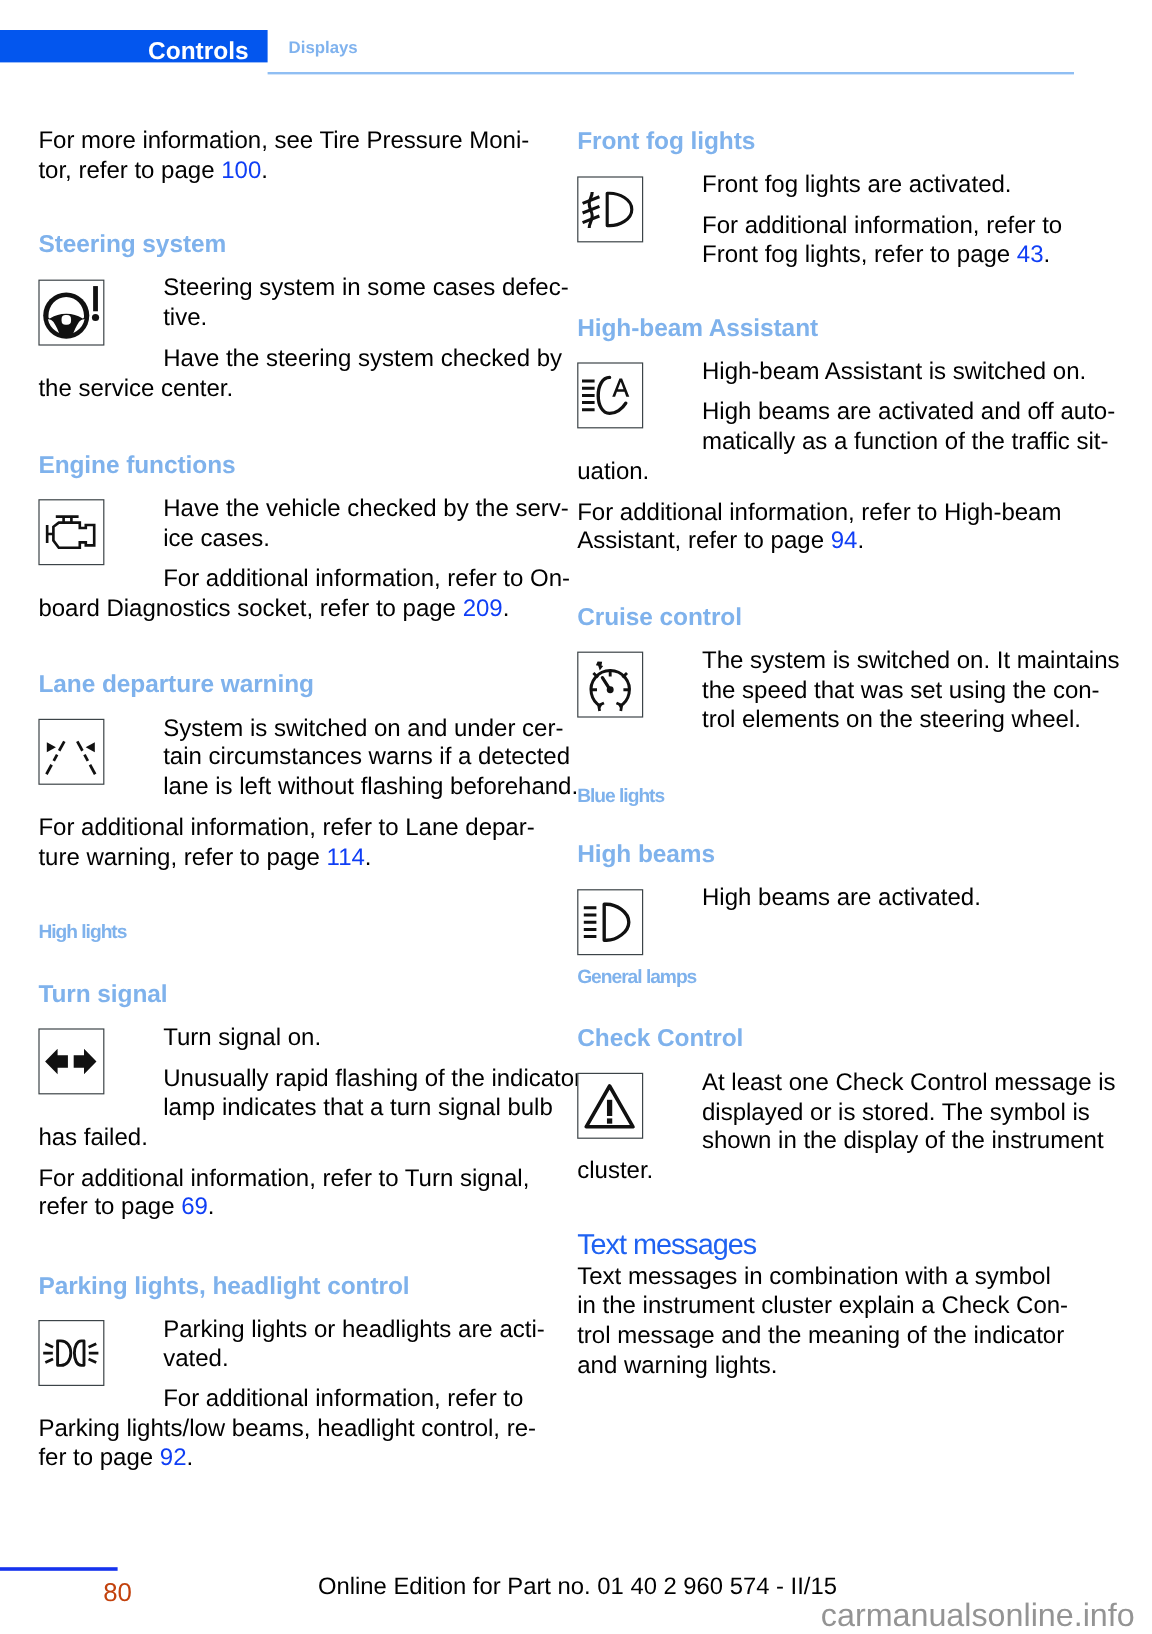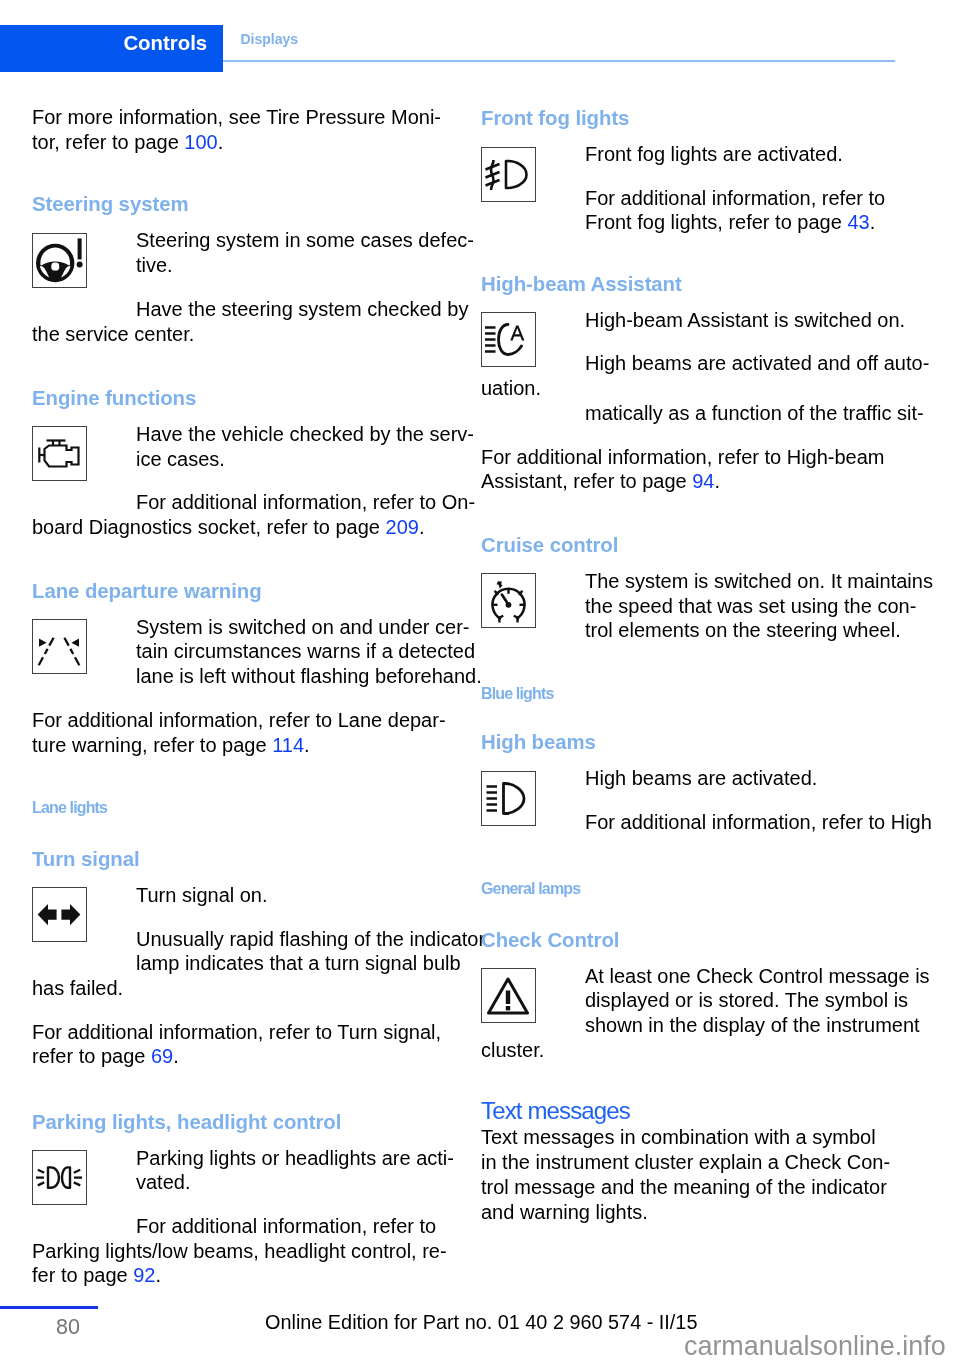"Controls" .hdr-tab-active { height: 47px -> 27px }
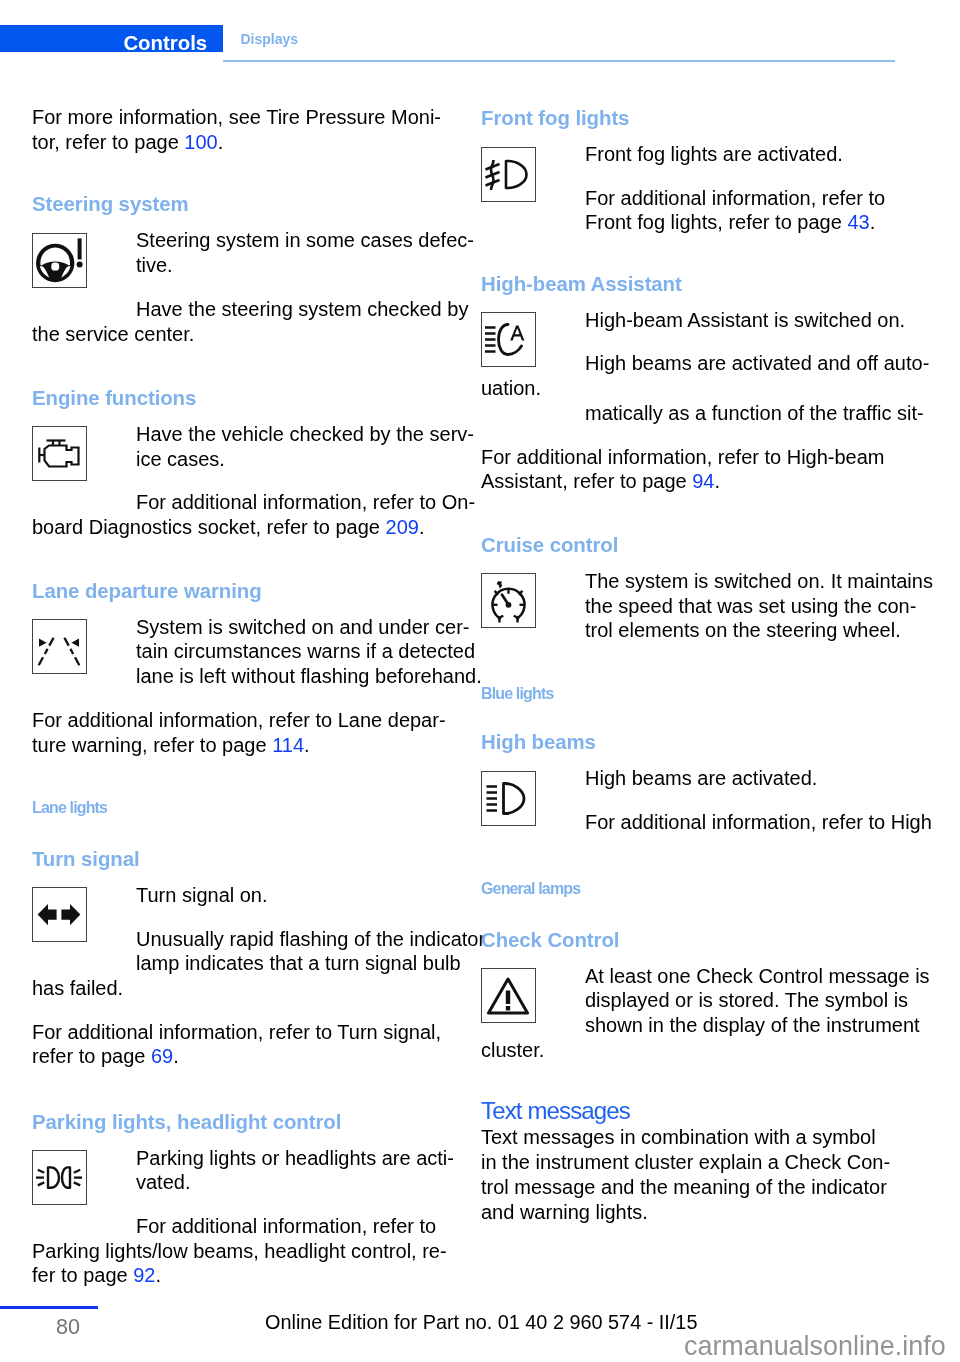"For additional information, refer to" .pgap { margin-top: 19px -> 9px }
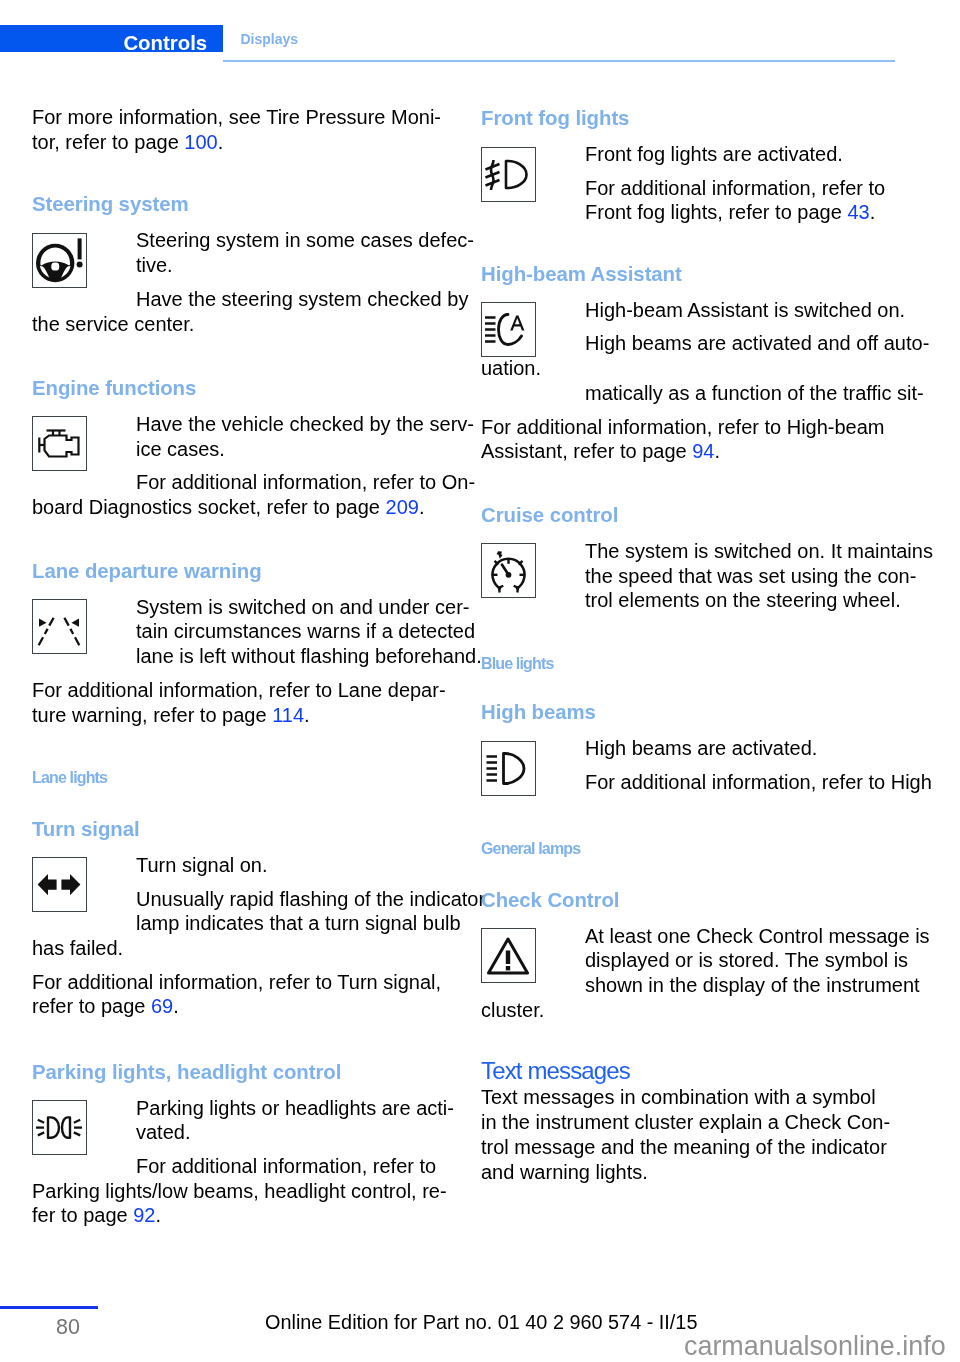"uation." div.ln { order: before "matically as a function of" -> after "matically as a function of" }
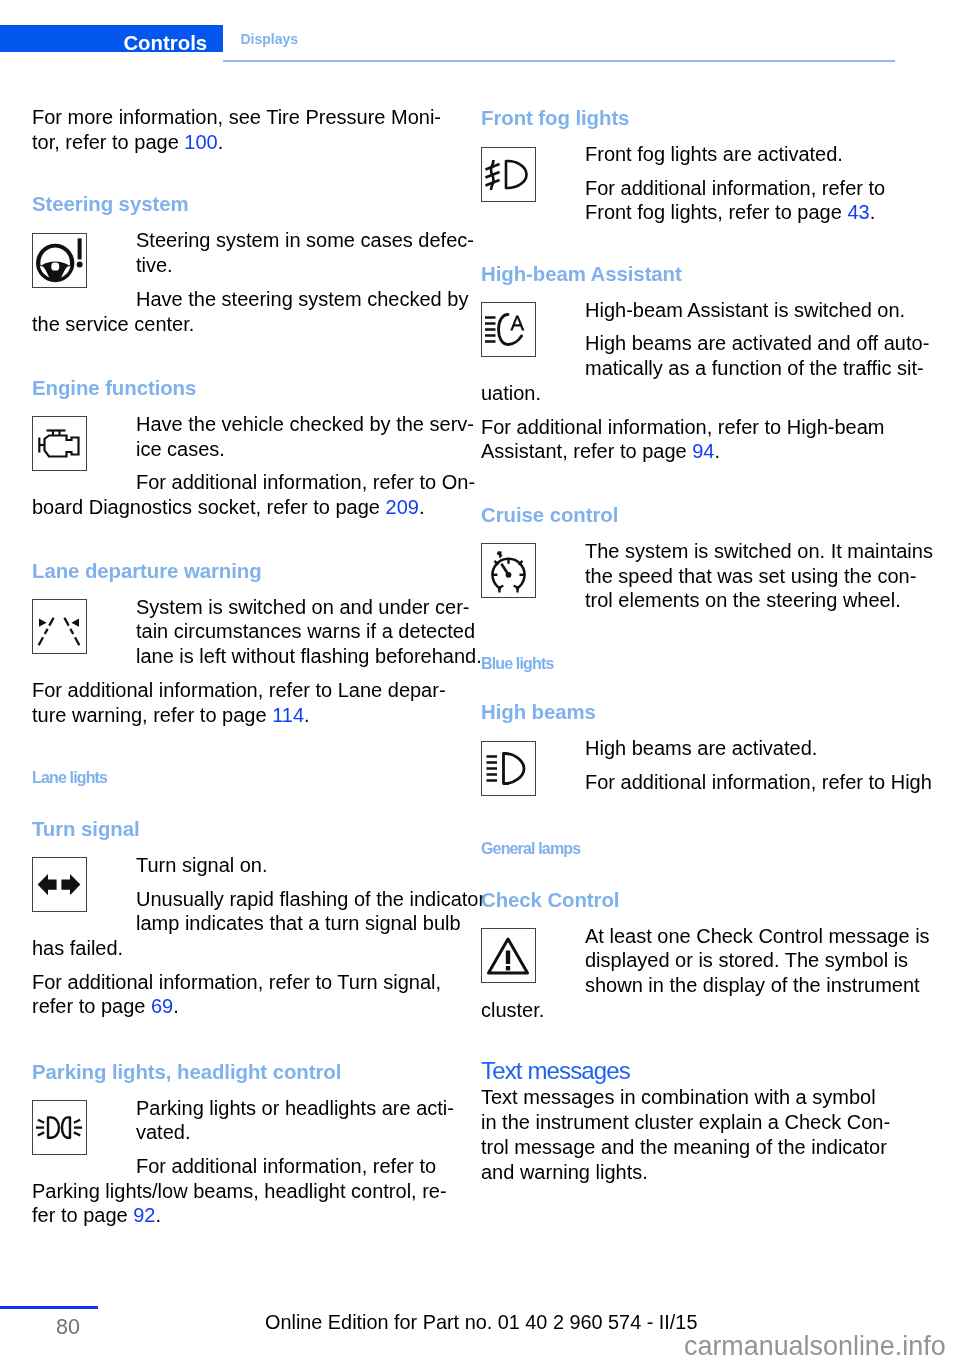"Lane lights" div.h1b { text: Lane -> High }
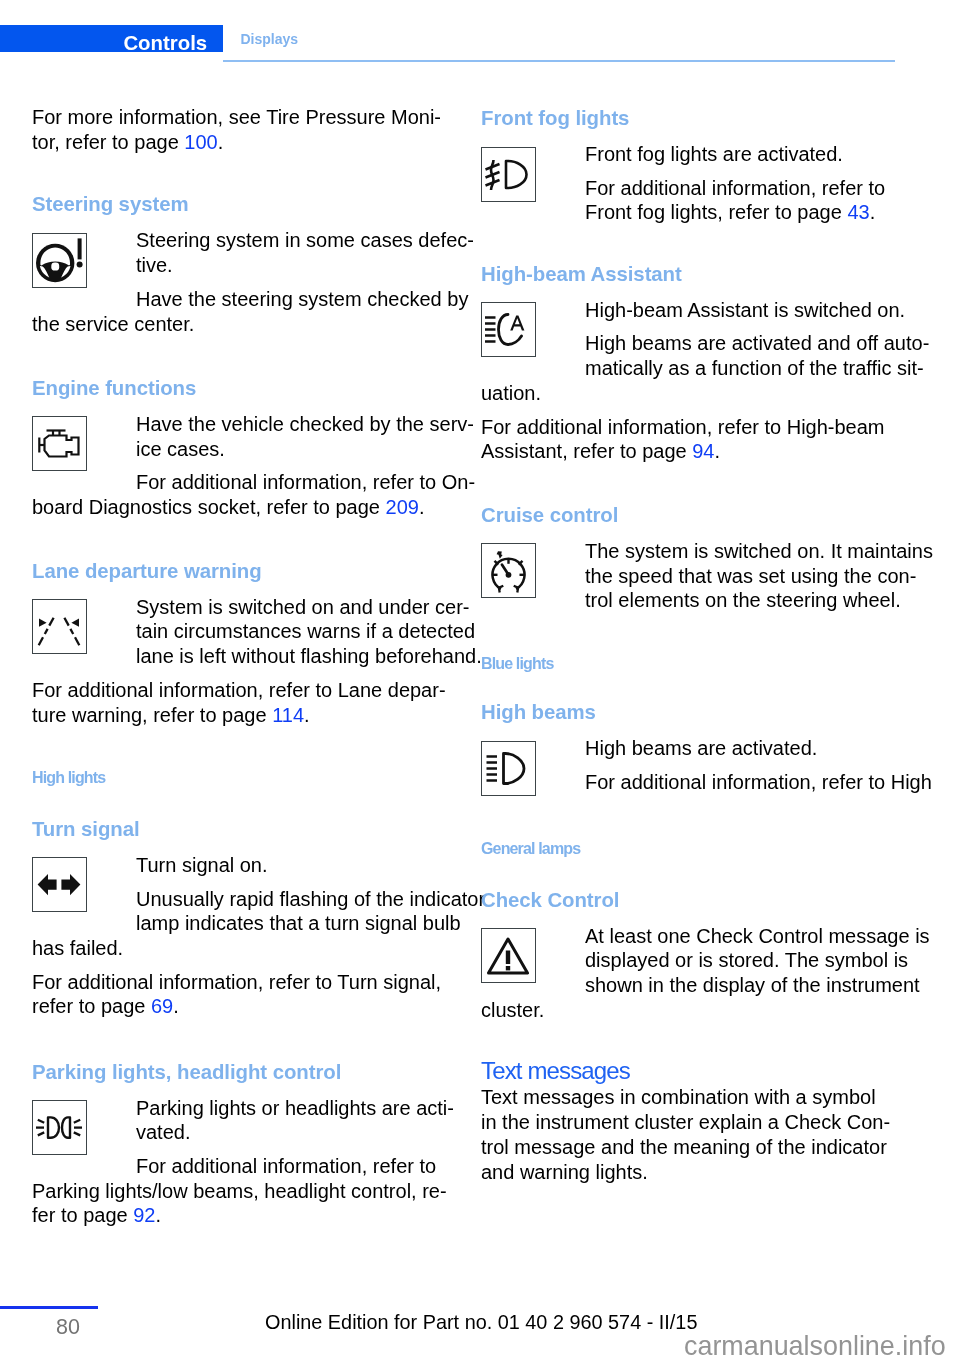"For additional information, refer to High" div.ln { html: <div>For additional information, refer to High</div> -> none }
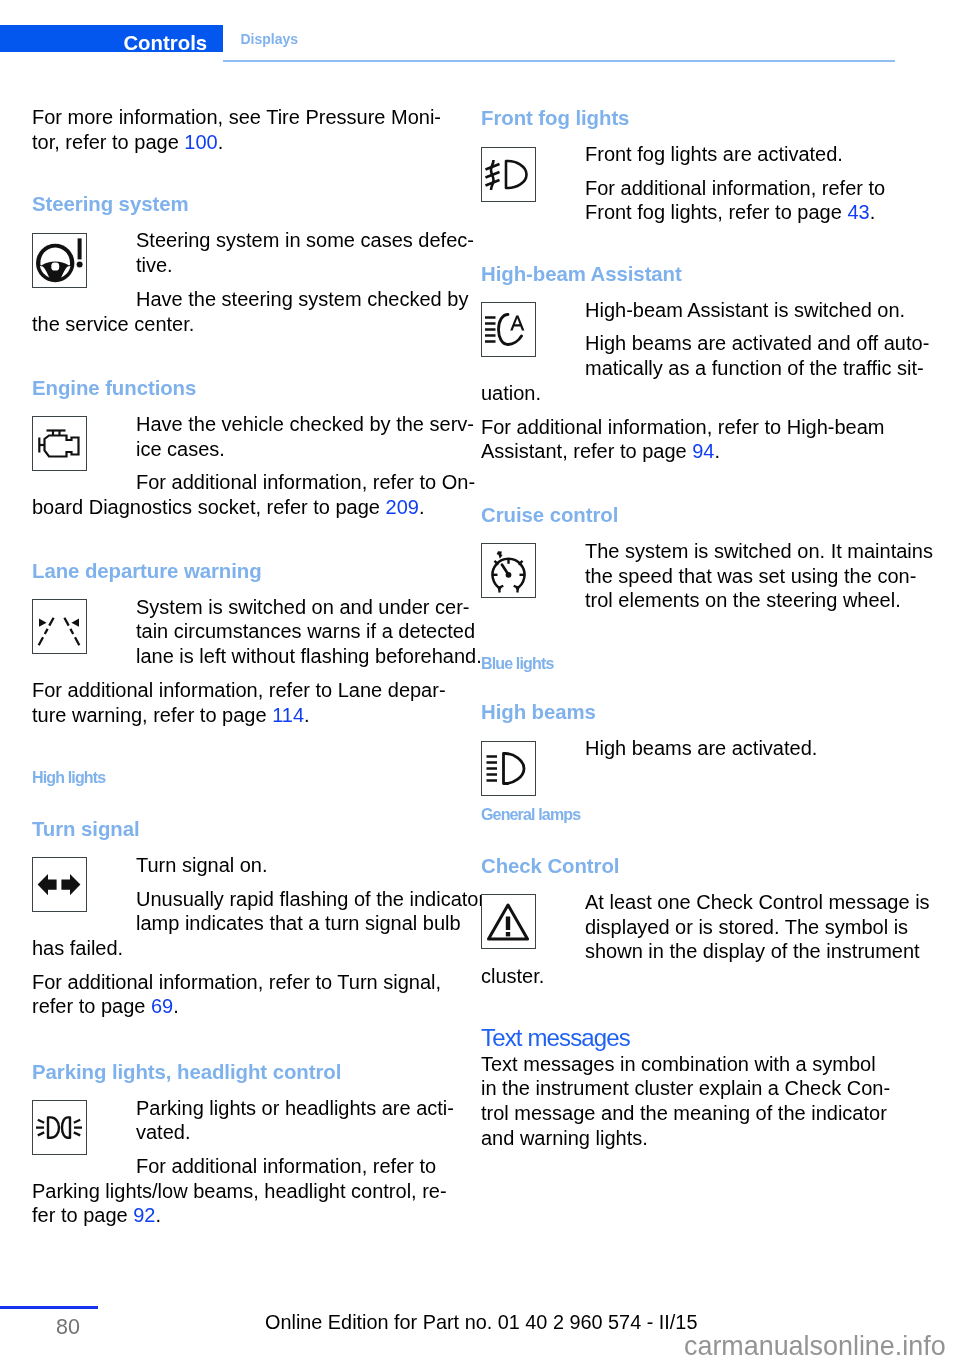"80" .pageno { color: #737373 -> #c2410c; left: 56px -> 86px }
